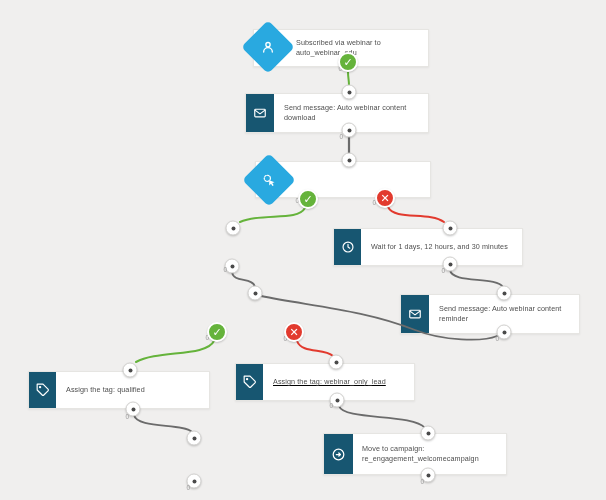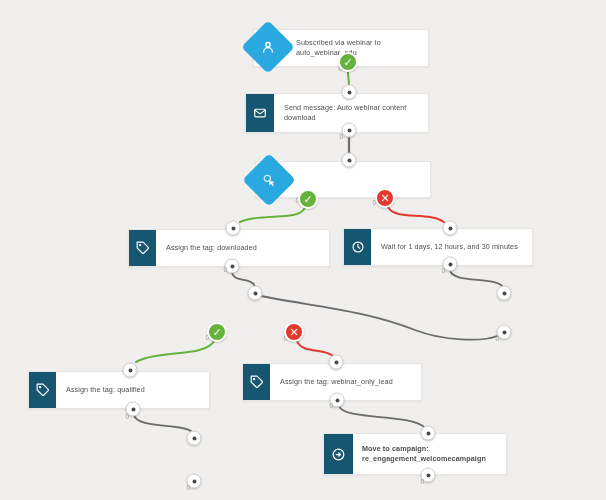"Assign the tag: downloaded" div.node { html: <div> <div> <svg> <path></path> <circle></circle> </svg> </div> <div>Assign the tag: downloaded</div> </div> -> none }
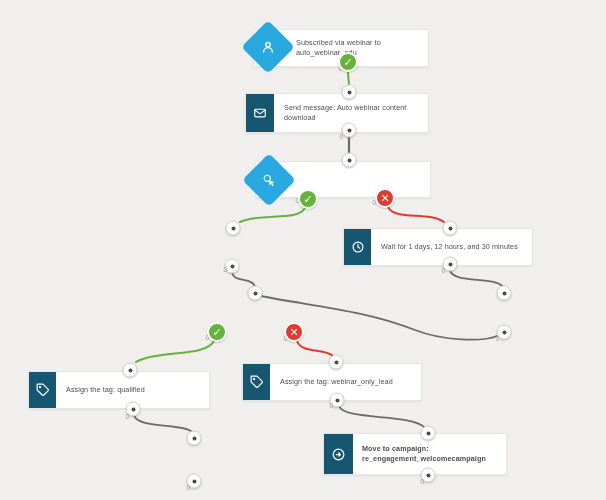"Wait for 1 days, 12" div.node { left: 343px -> 333px }
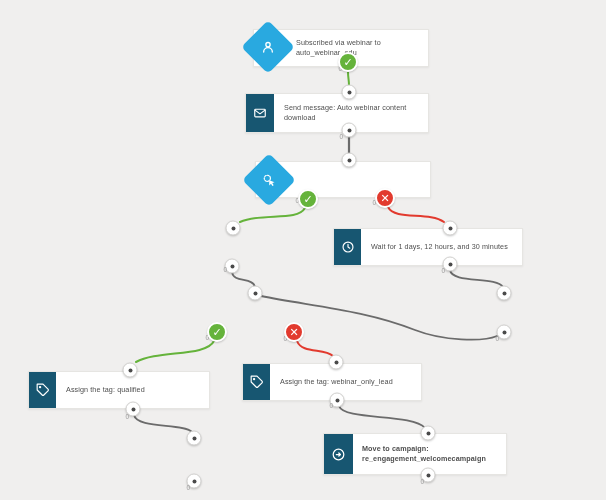"Send message: Auto webinar content reminder" div.node { html: none -> <div> <div> <svg> <rect></rect> <path></path> </svg> </div> <div>Send message: Auto webinar content reminder</div> </div> }
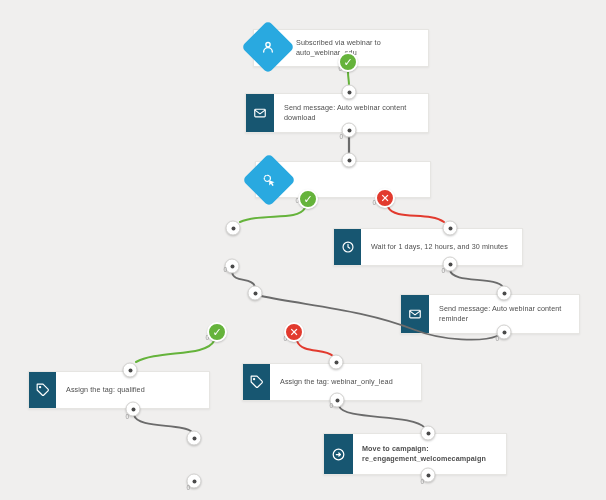"Assign the tag: webinar_only_lead" div.node { left: 242px -> 235px; text-decoration: none -> underline }
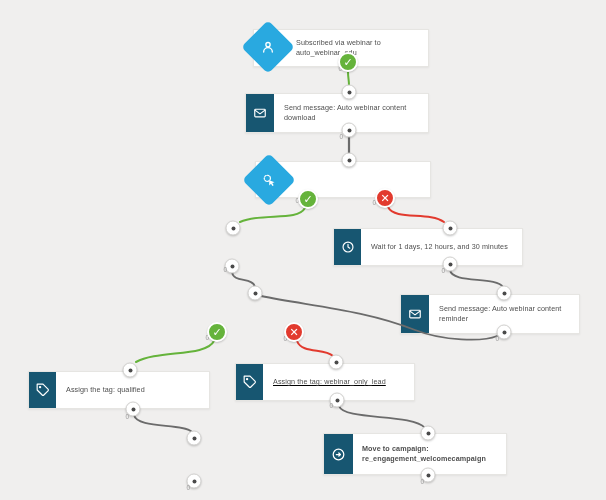"Move to campaign:" div.node { font-weight: bold -> none }
